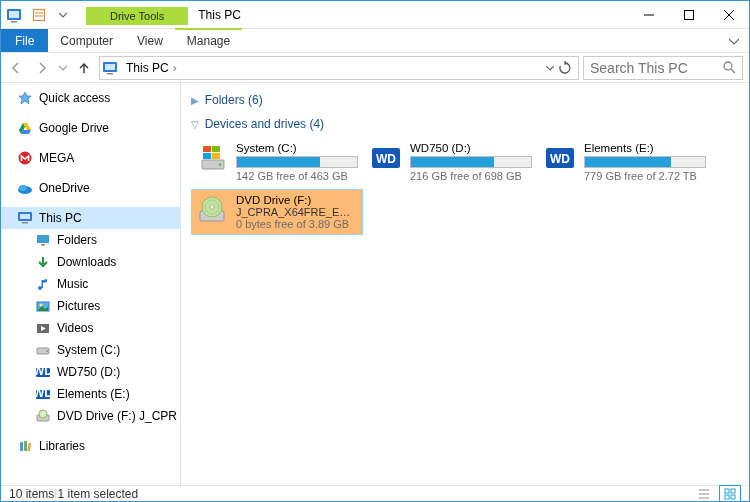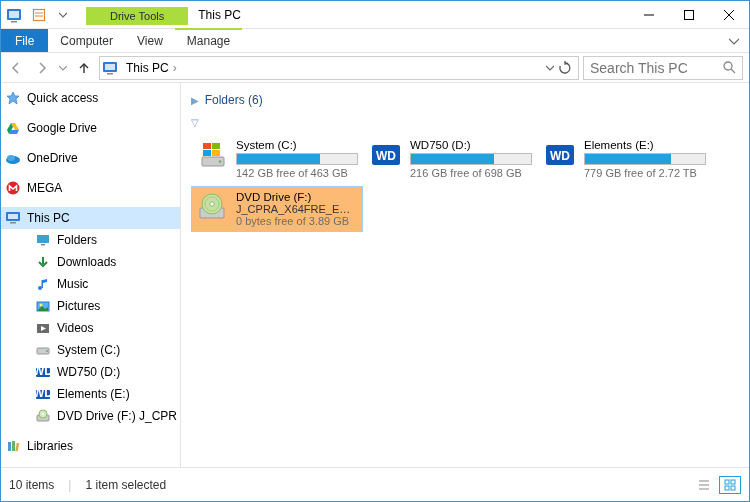"Quick access" .side-item { padding-left: 4px -> 16px }
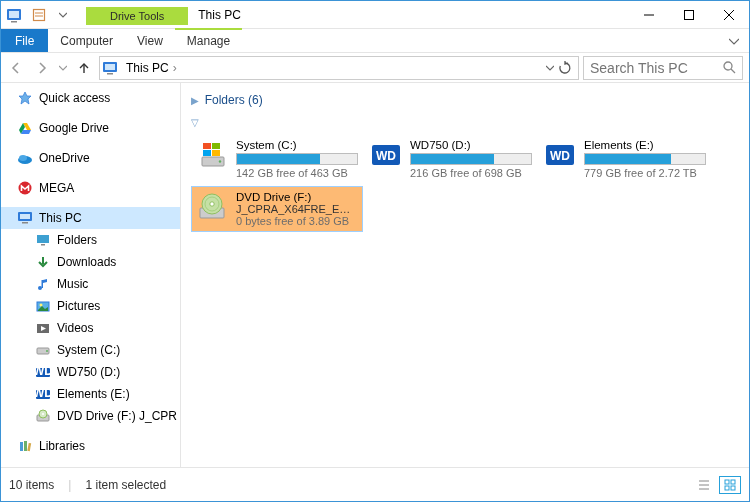"Devices and drives (4)" span { html: none -> <span>Devices and drives (4)</span> }
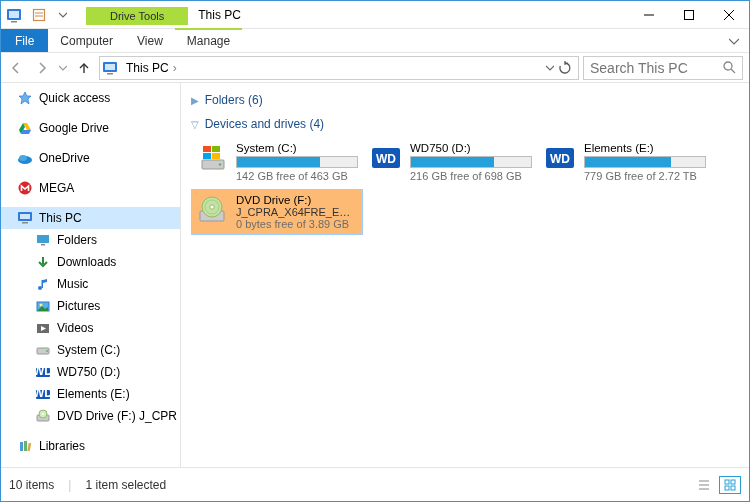"OneDrive" div.side-group { order: before "MEGA" -> after "MEGA" }
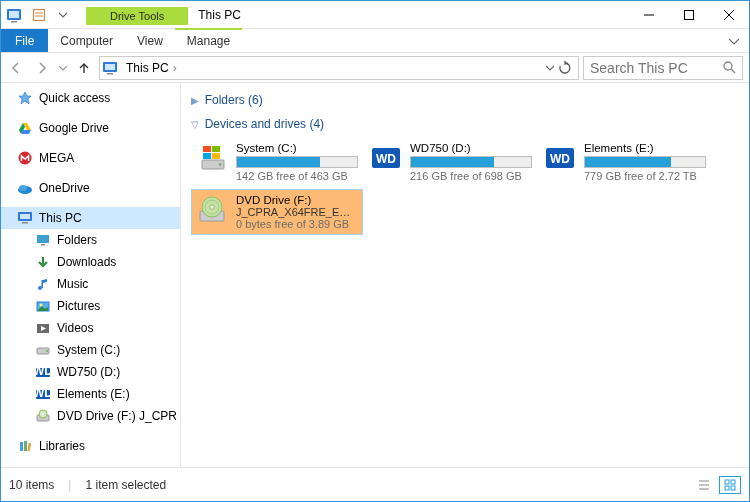"10 items" .statusbar { gap: 14px -> none; height: 34px -> 16px }
